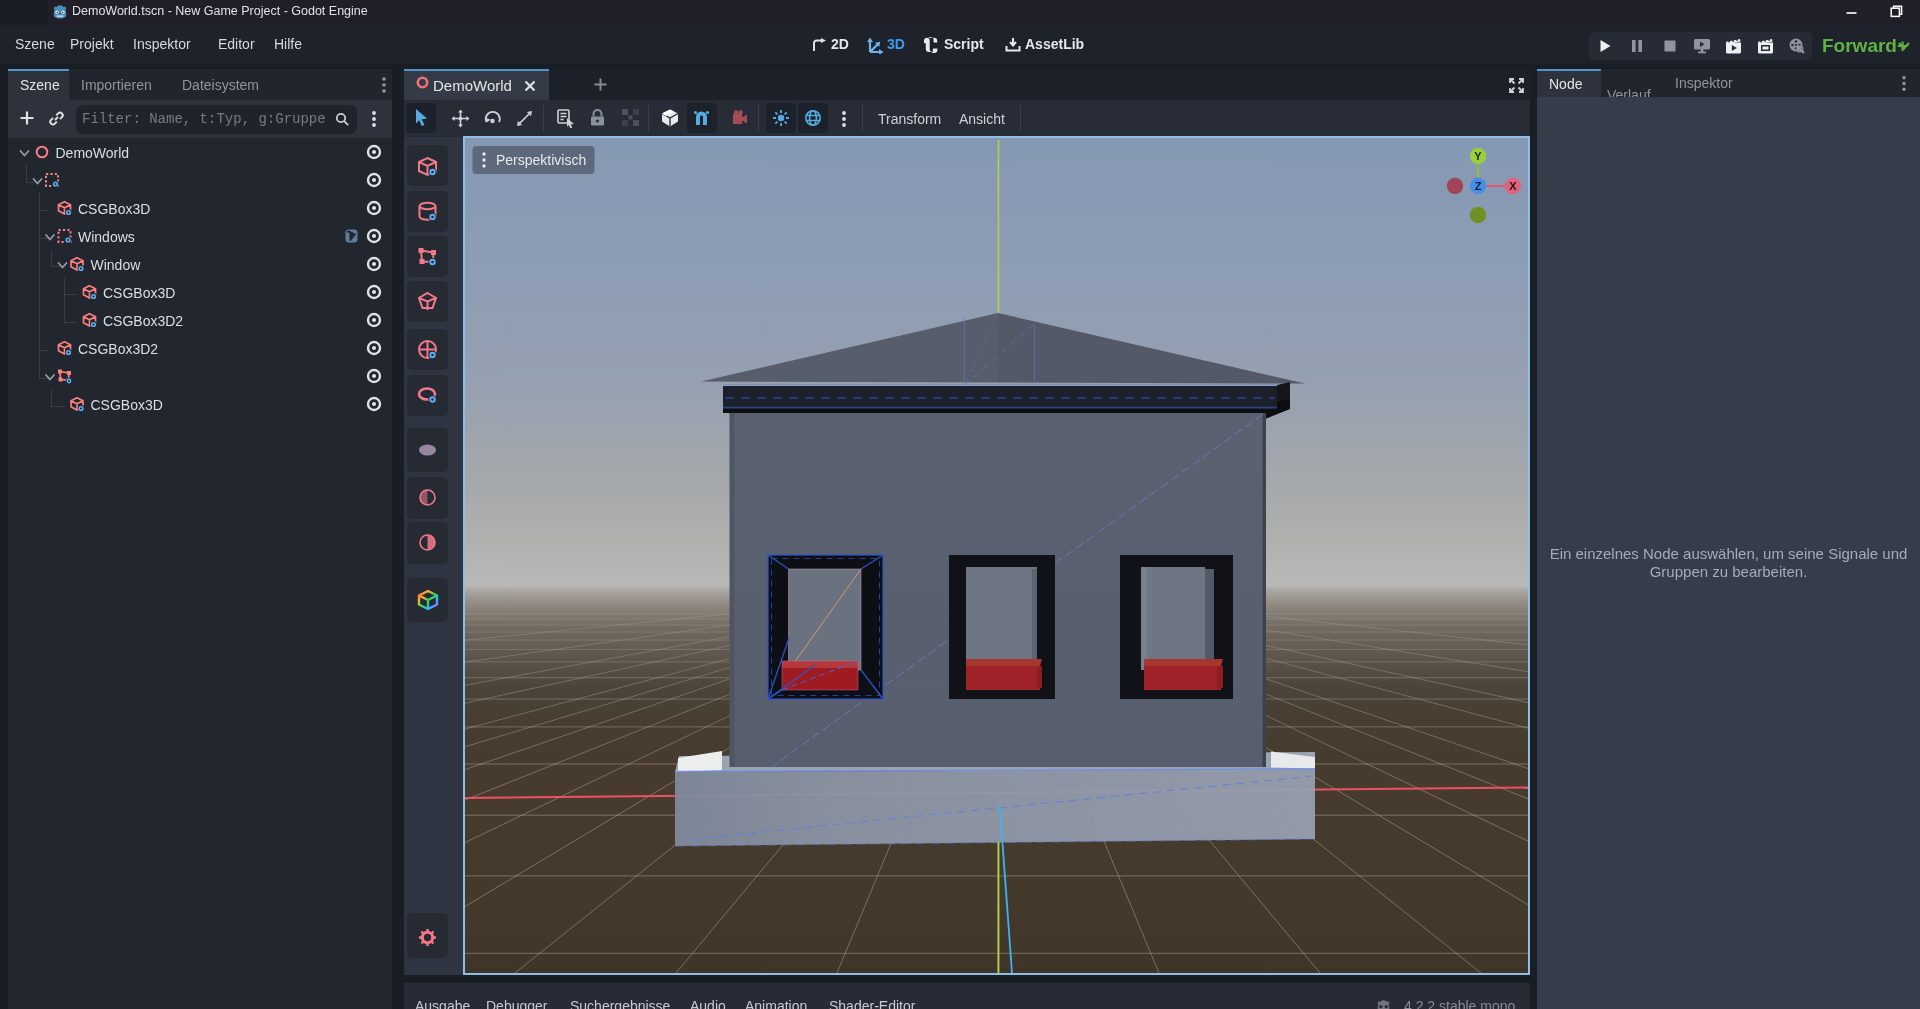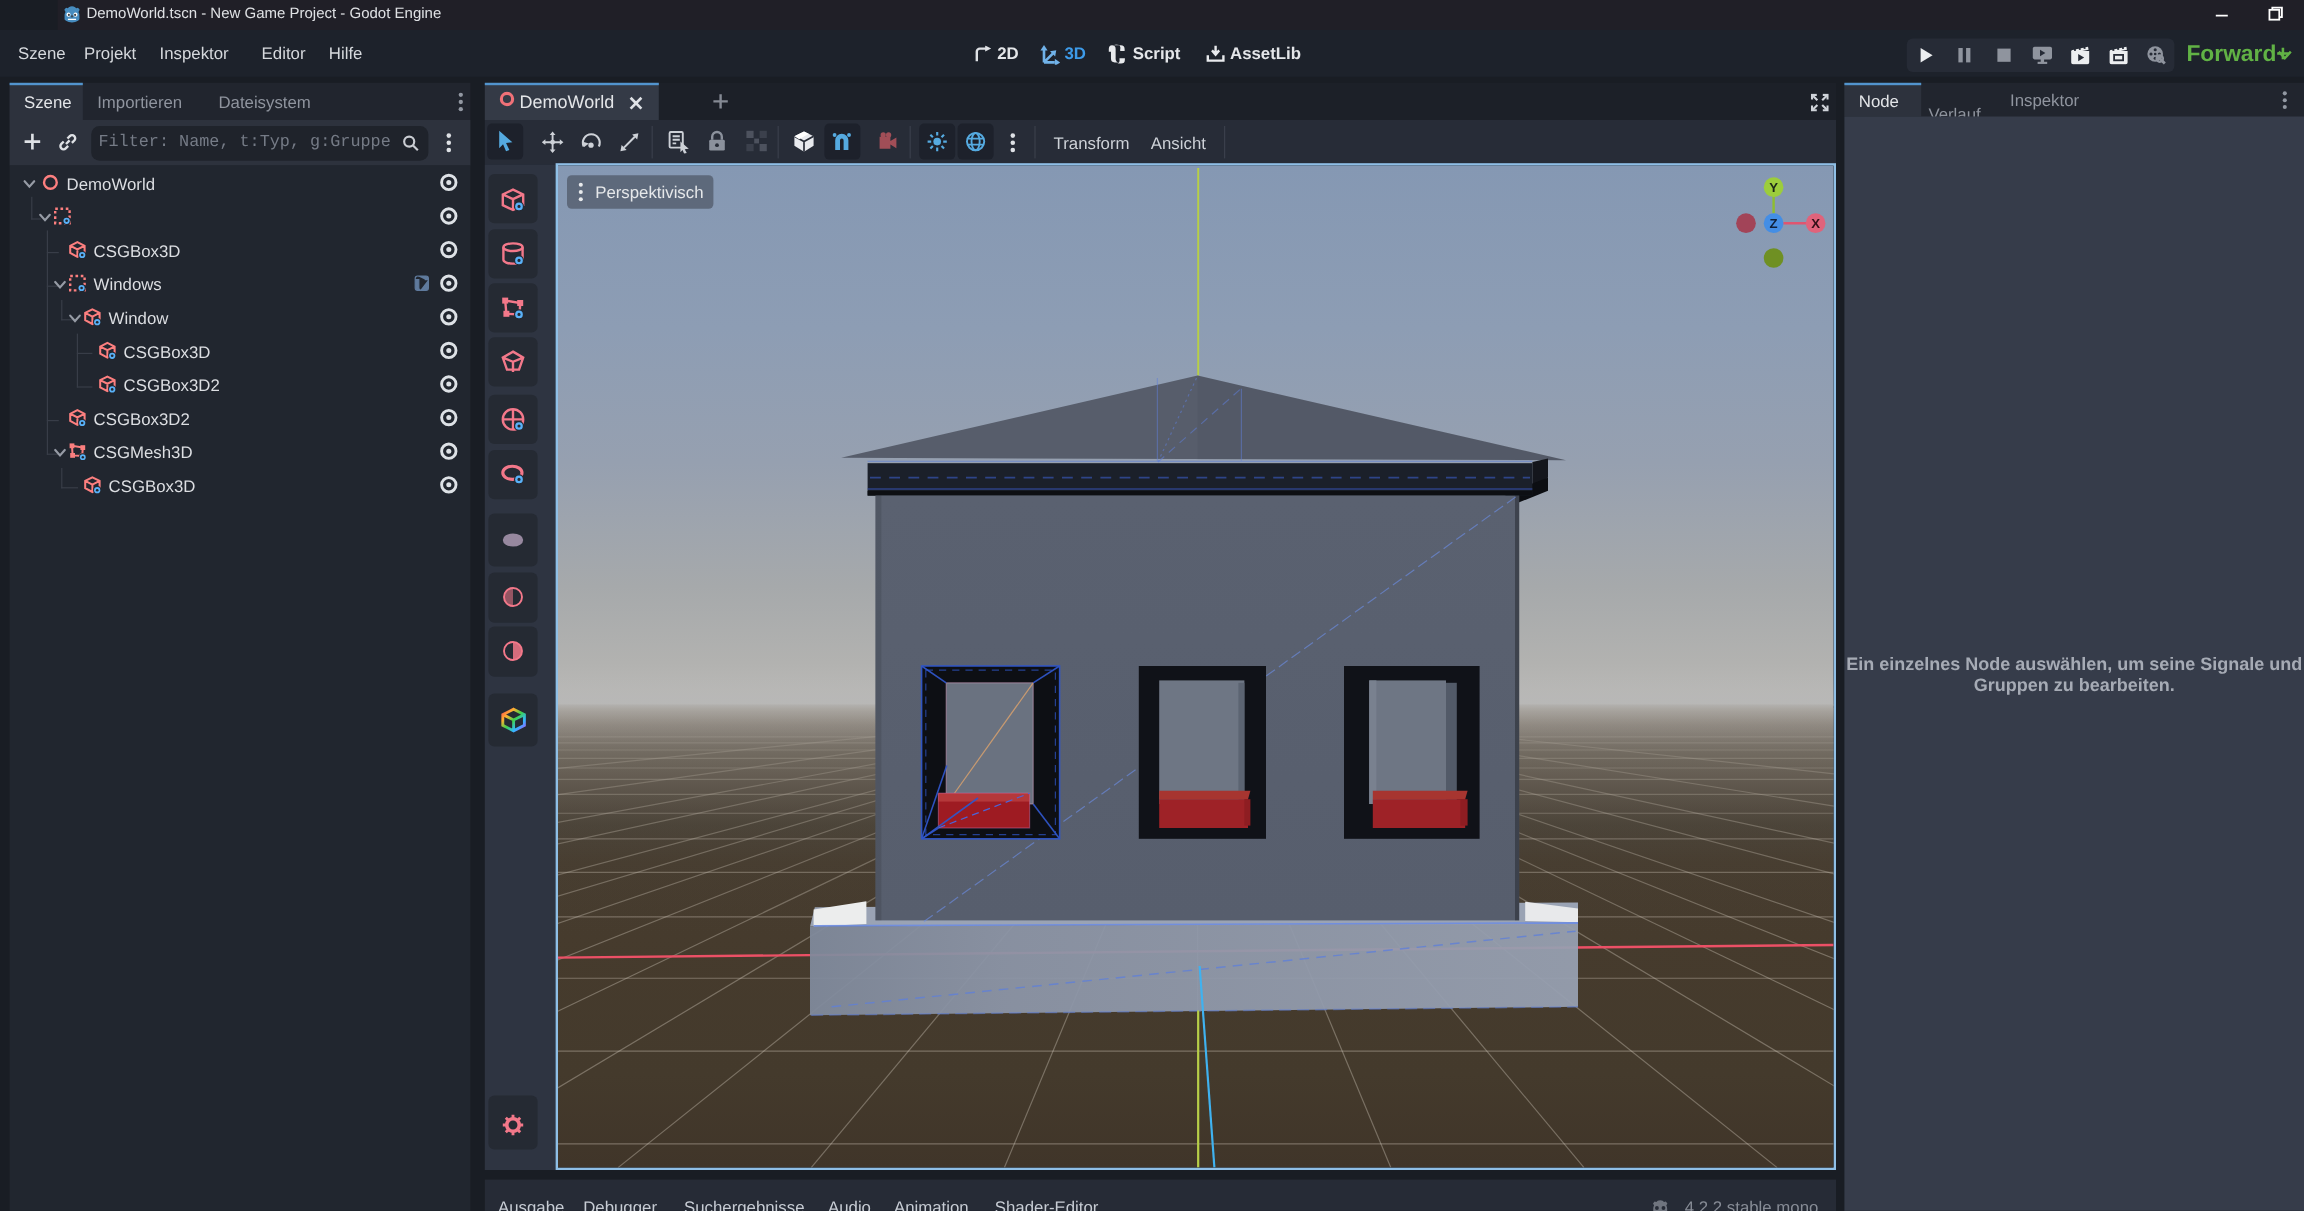"CSGMesh3D" div.trow { html: <div> <span>CSGMesh3D</span> </div> -> none }
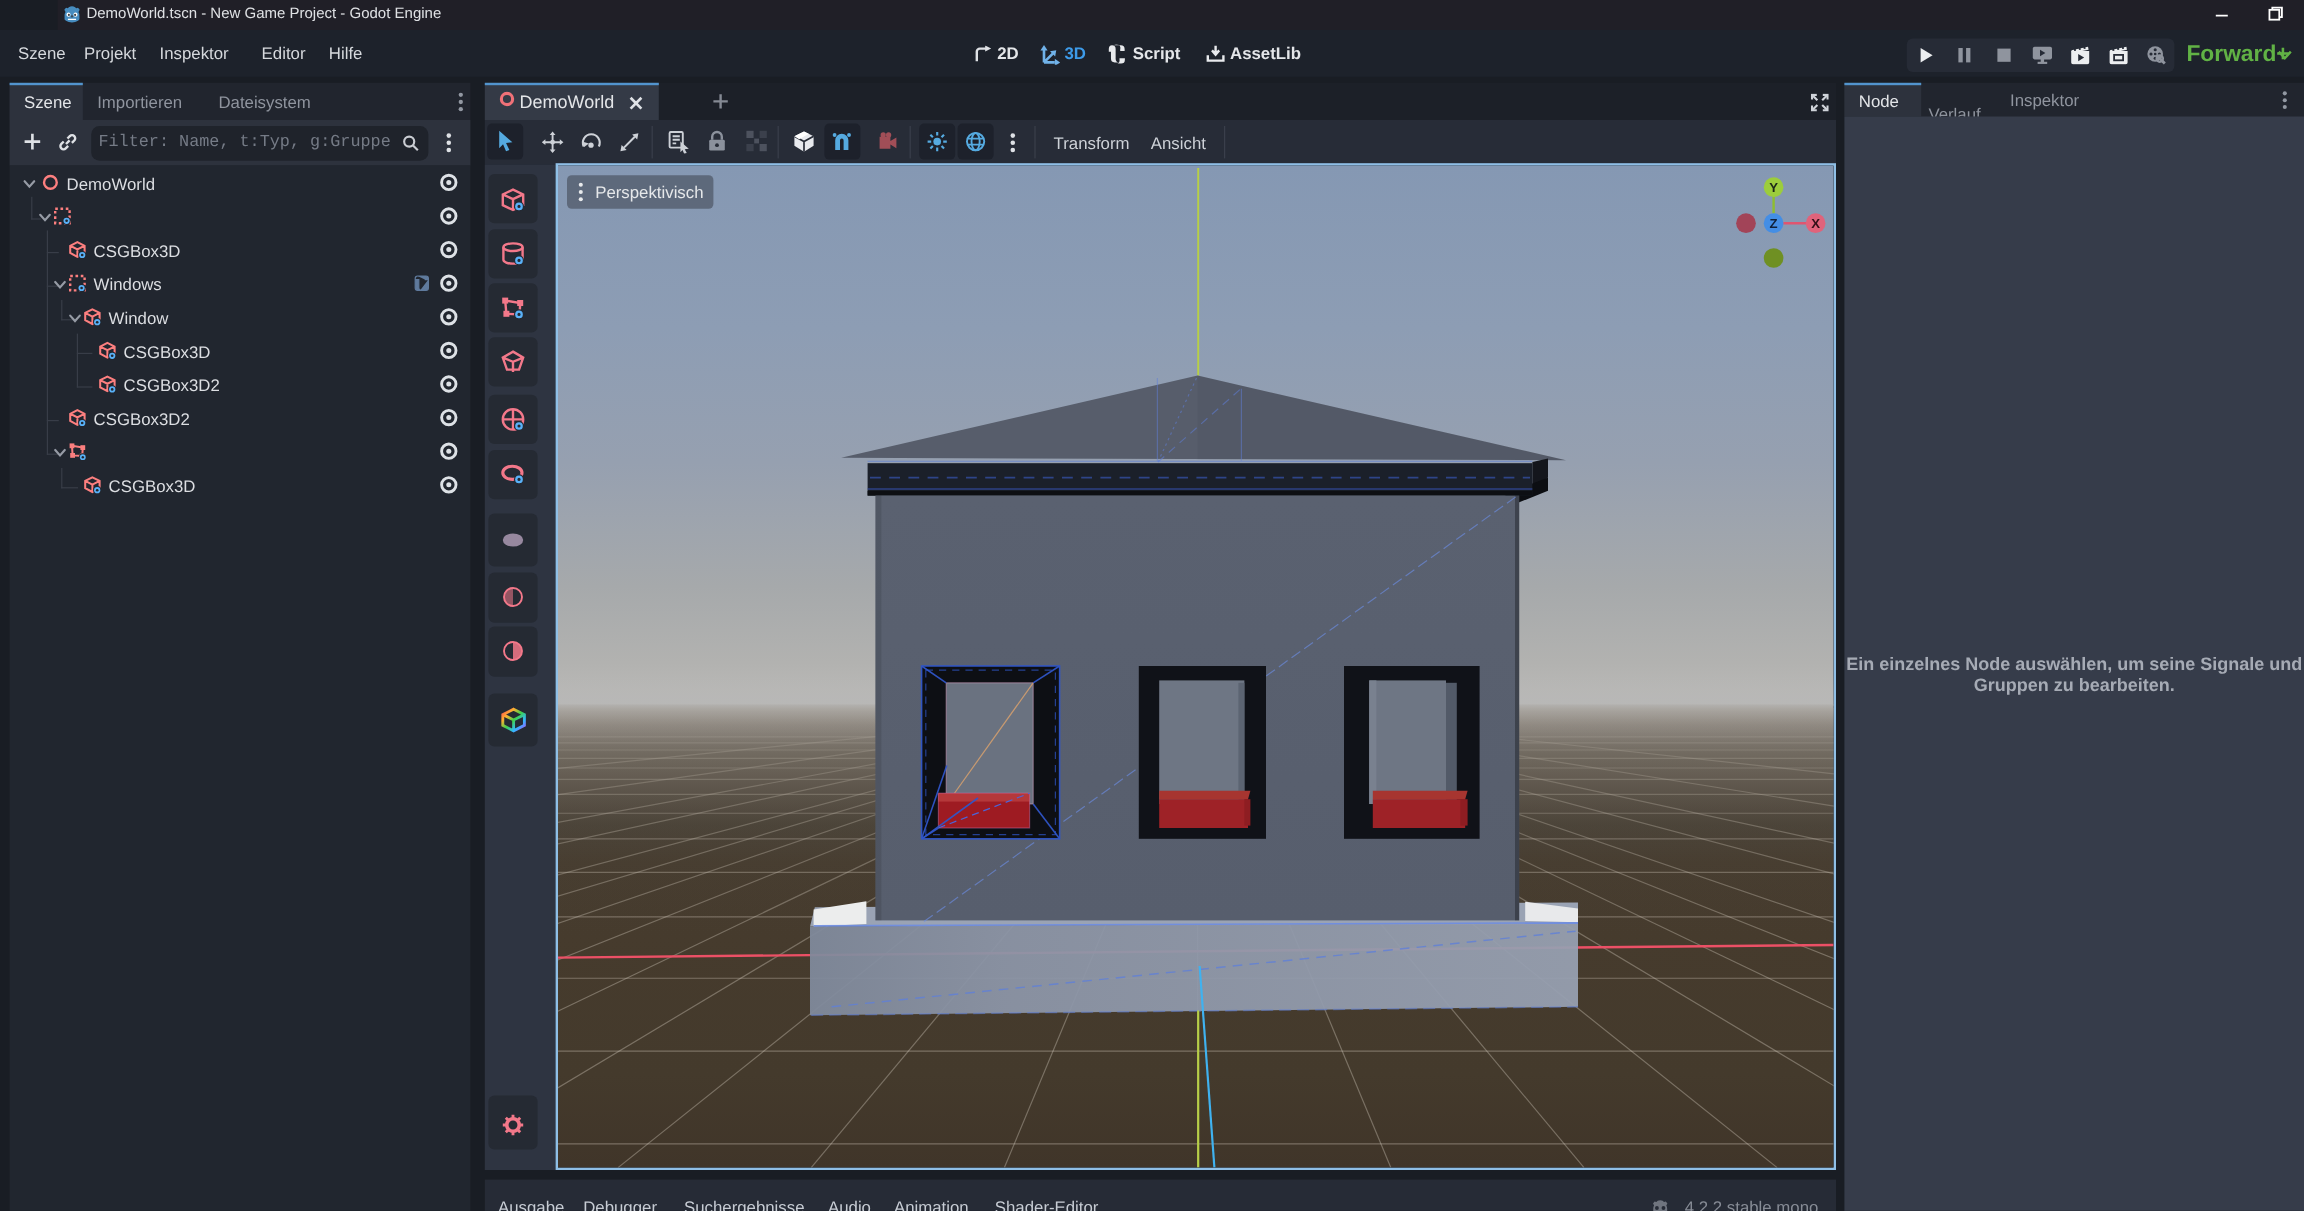"Ein einzelnes Node auswählen, um" #nodecontent { font-weight: bold -> none }
